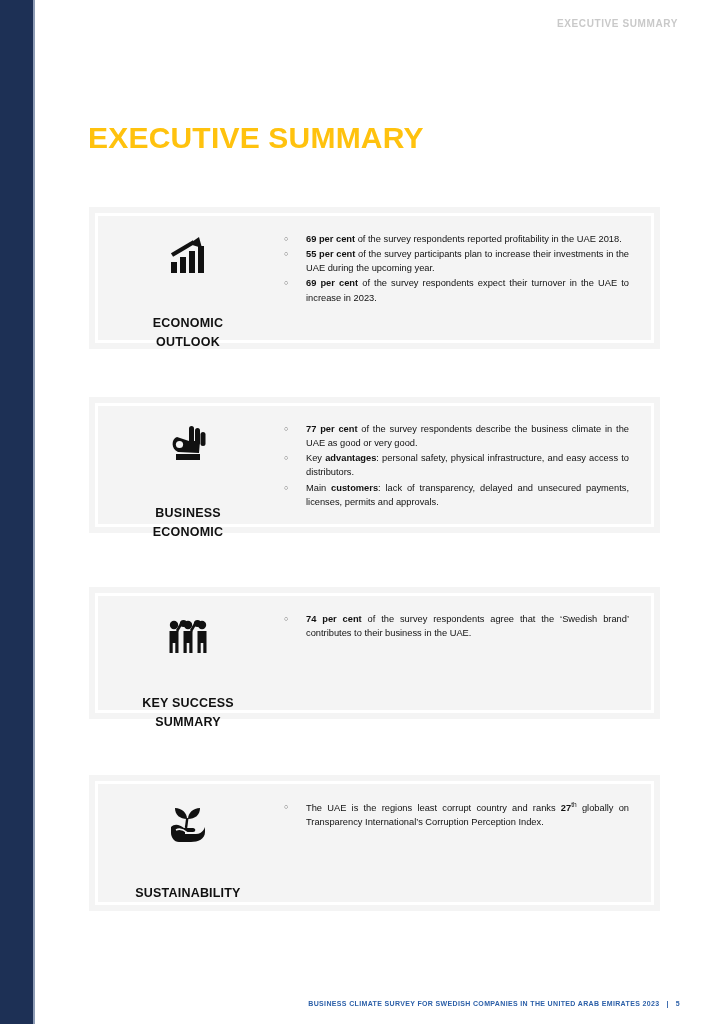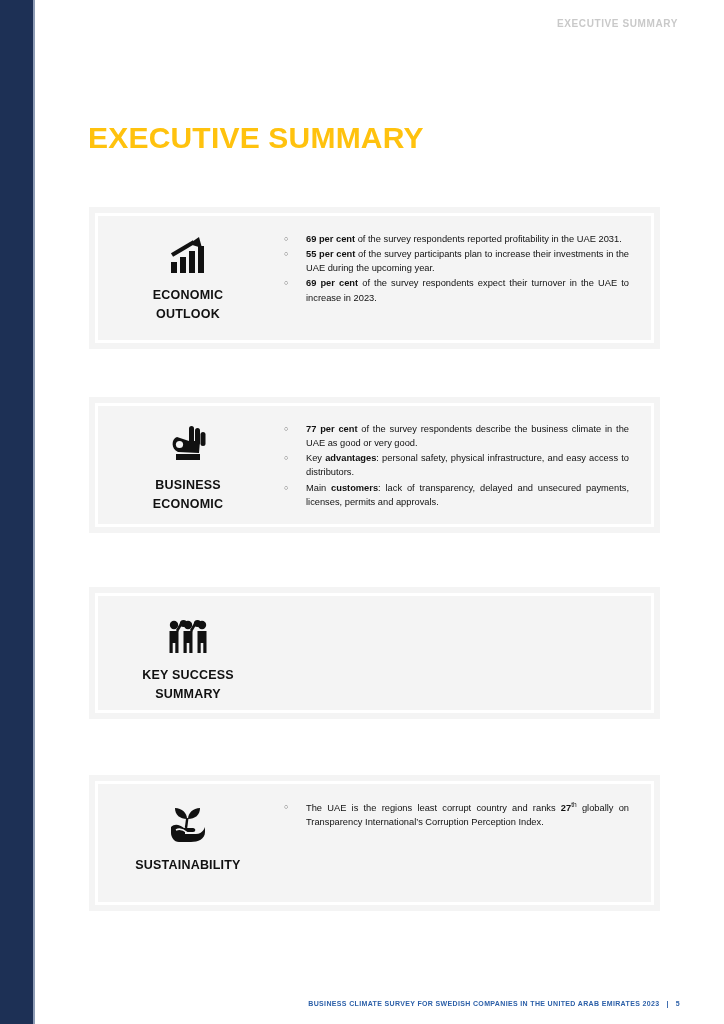"of the survey respondents reported" span { text: 2031 -> 2018 }
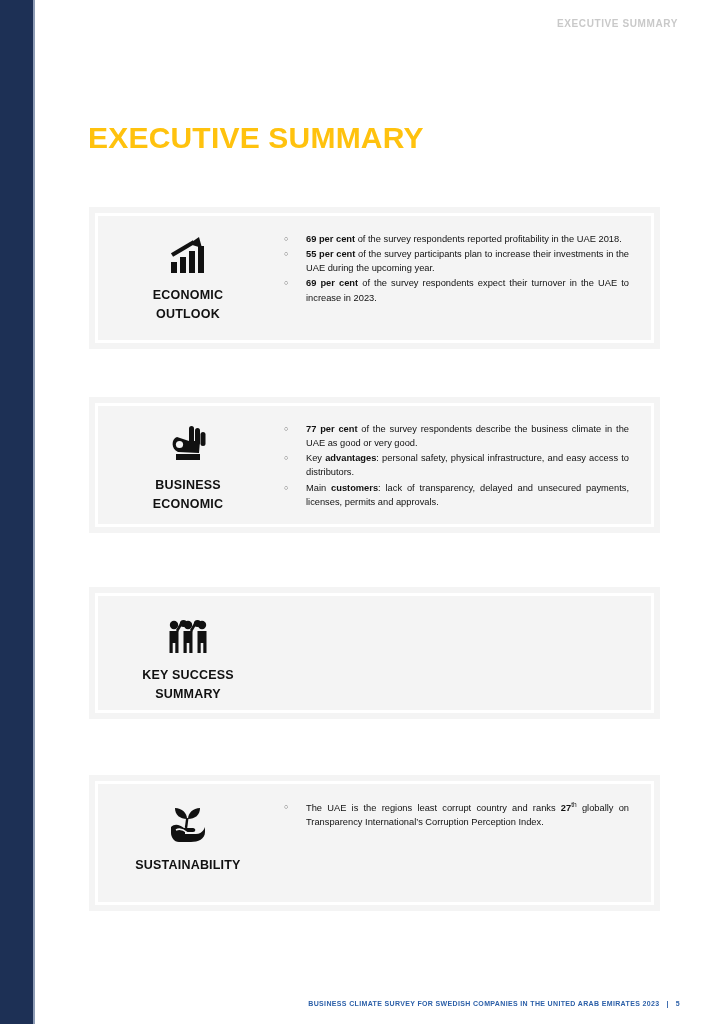"ECONOMIC" .icon-col { gap: none -> 28px }
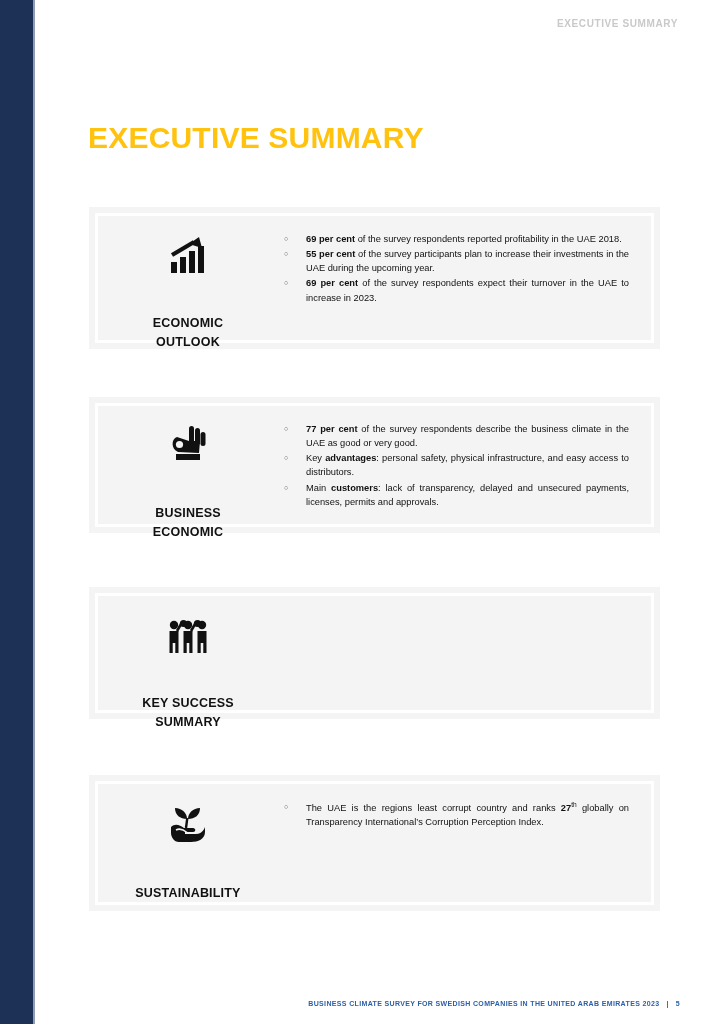"74 per cent of the" li { html: none -> <li><b>74 per cent</b><span> of the survey respondents agree that the ‘Swedish brand’ contributes to their business in the UAE.</span></li> }
